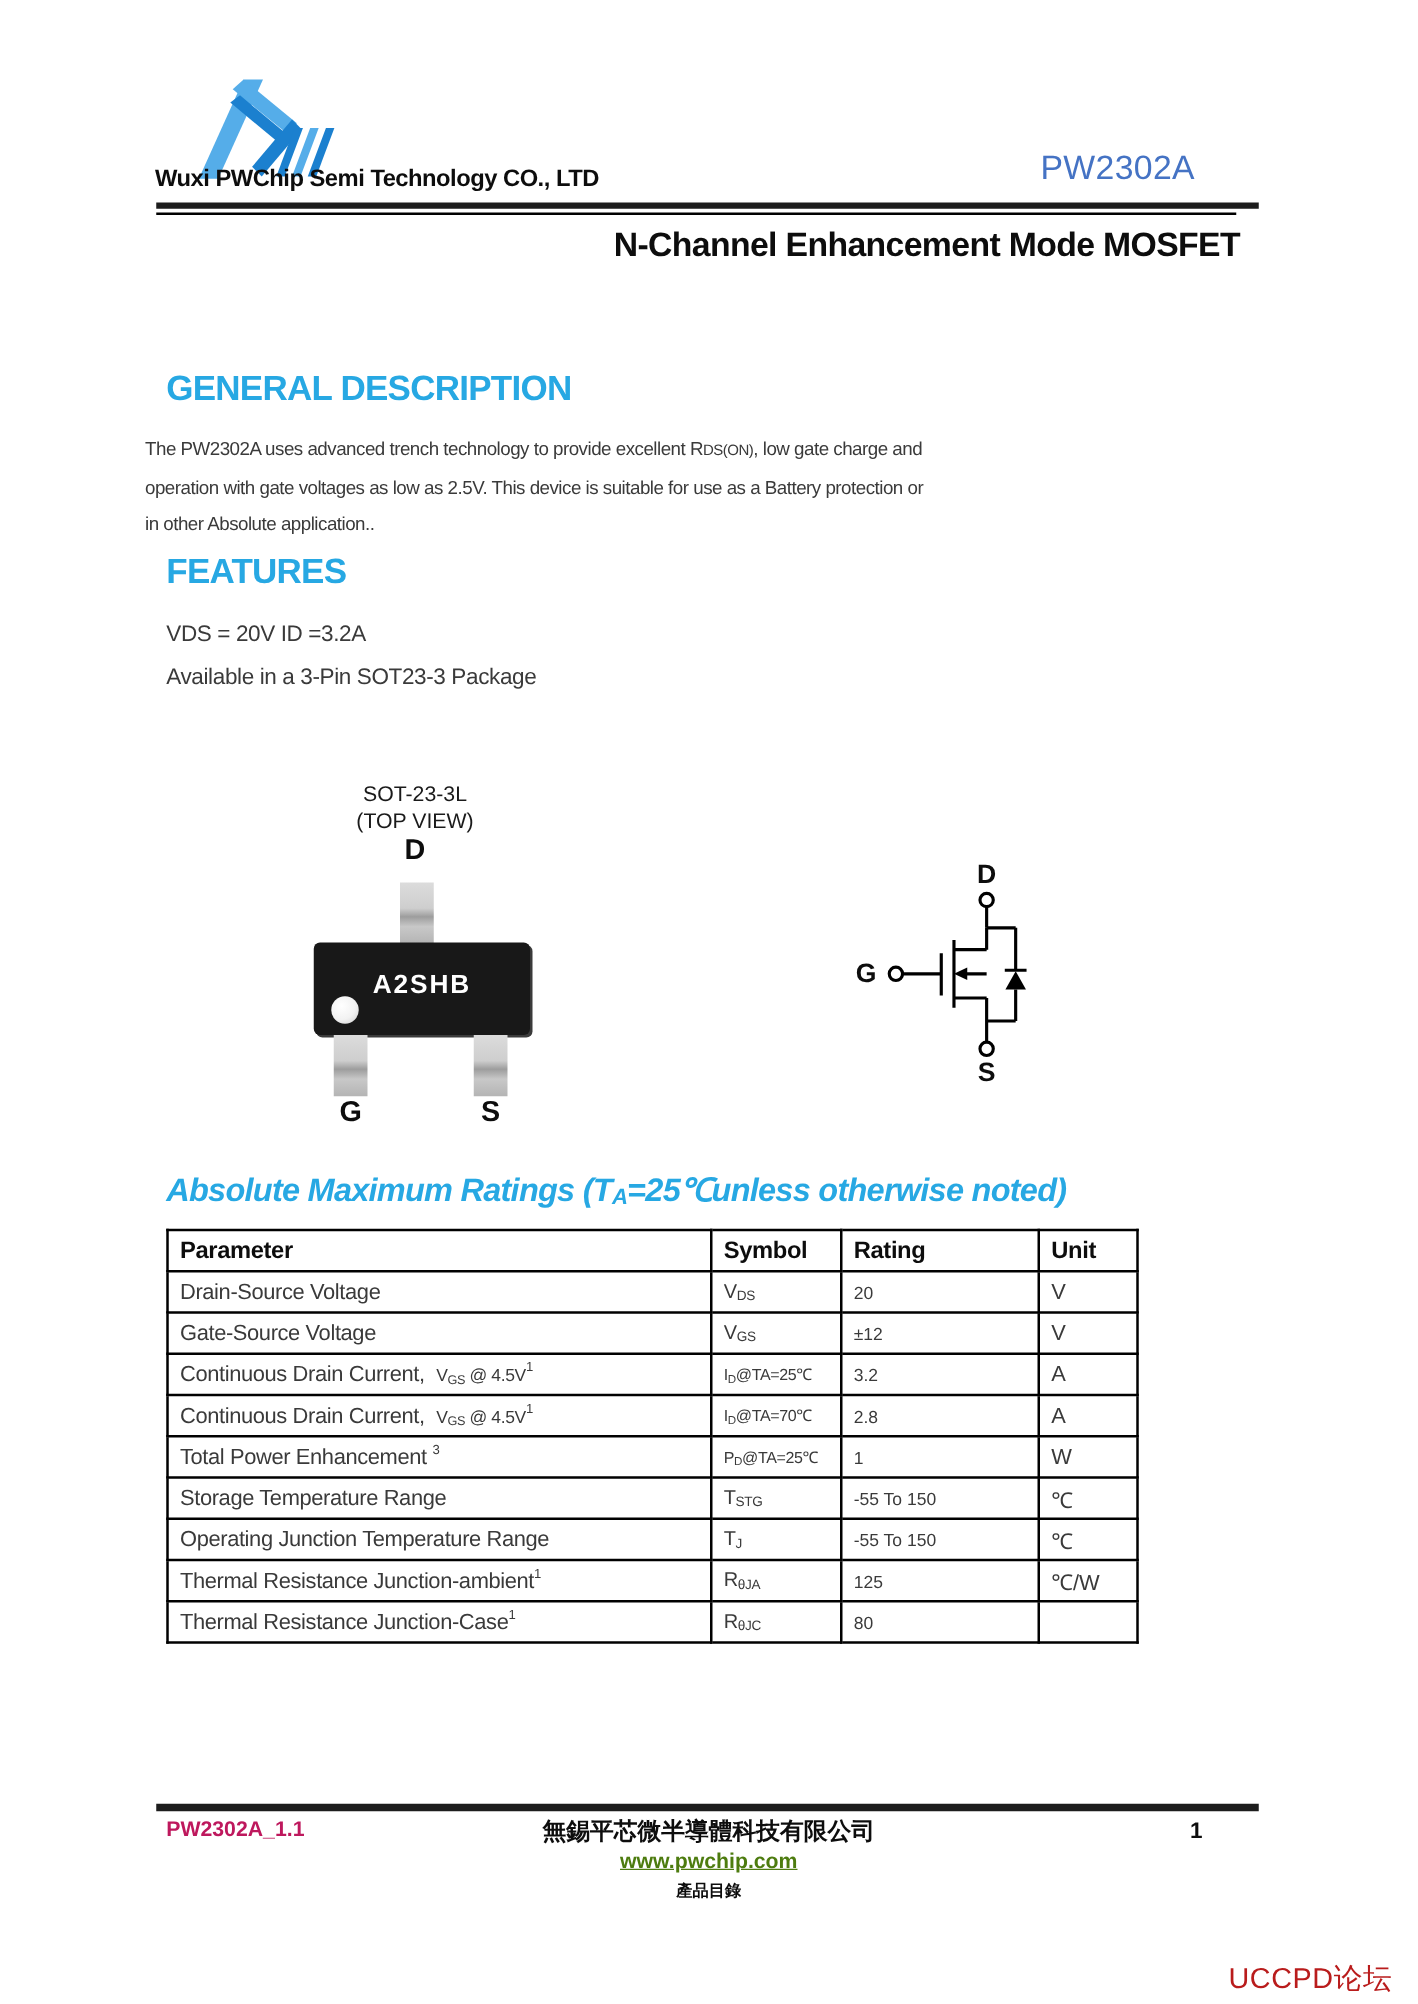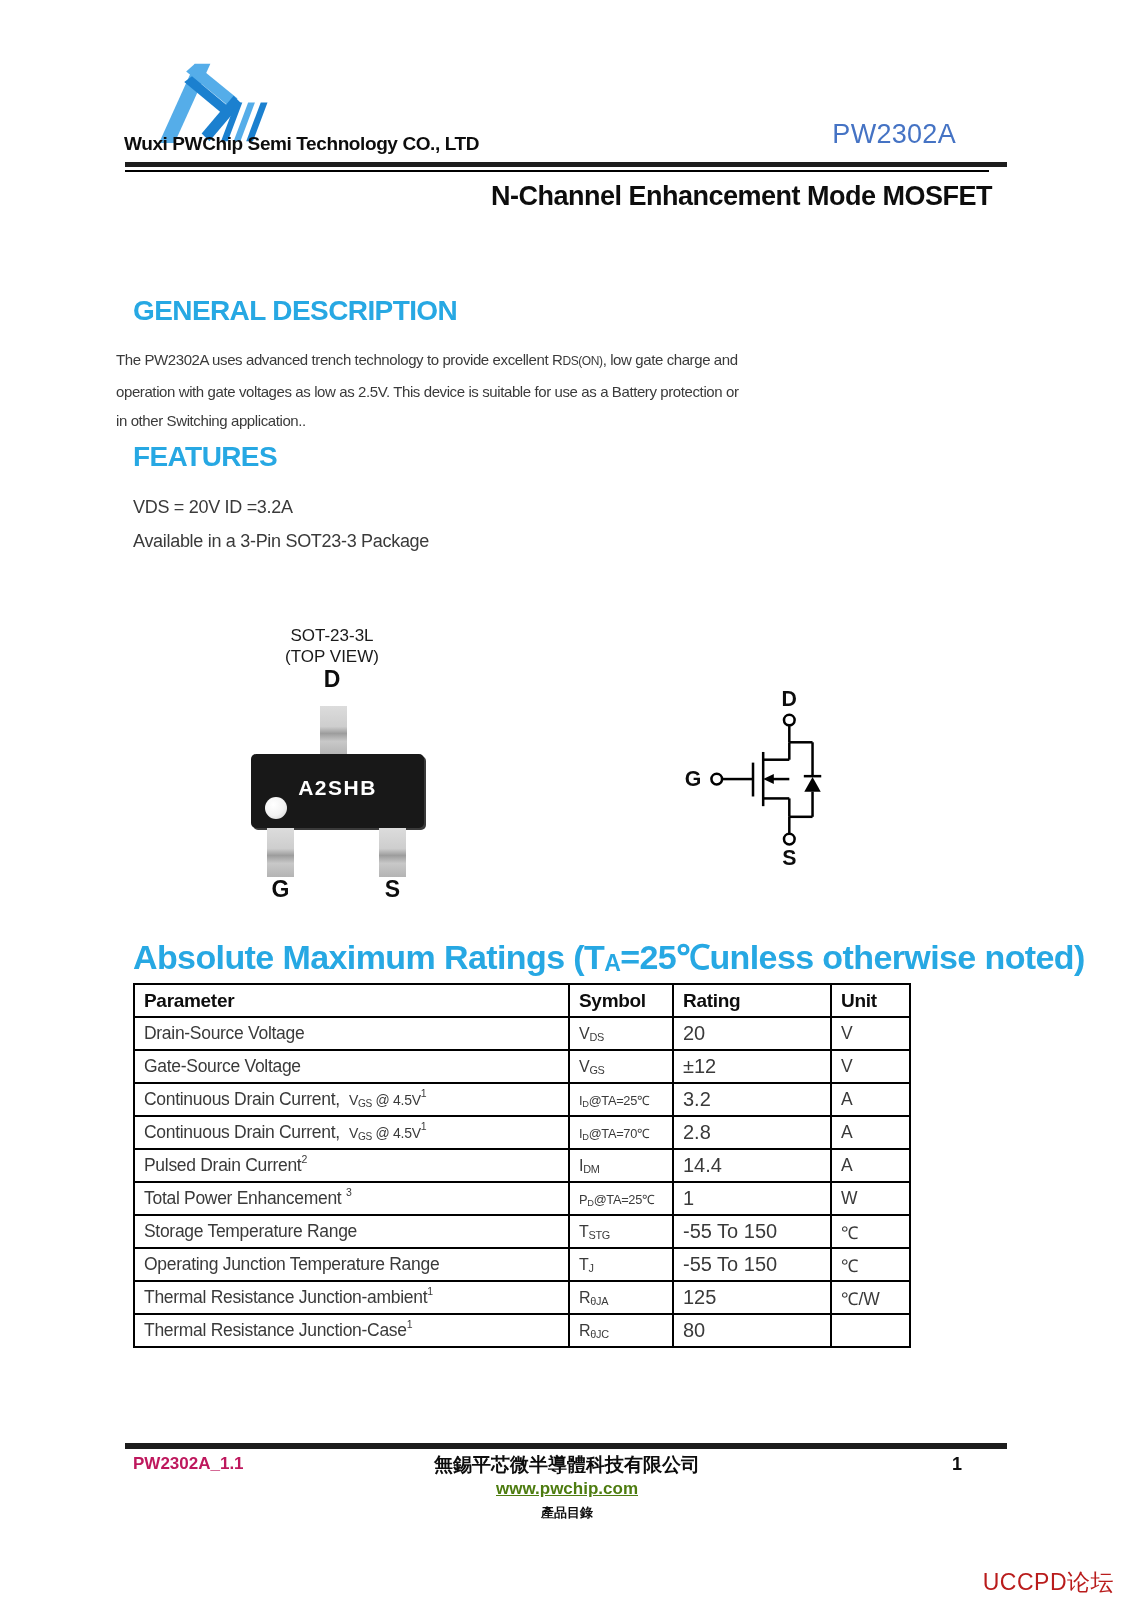"in other Switching application.." span.rt-n { text: Switching -> Absolute }
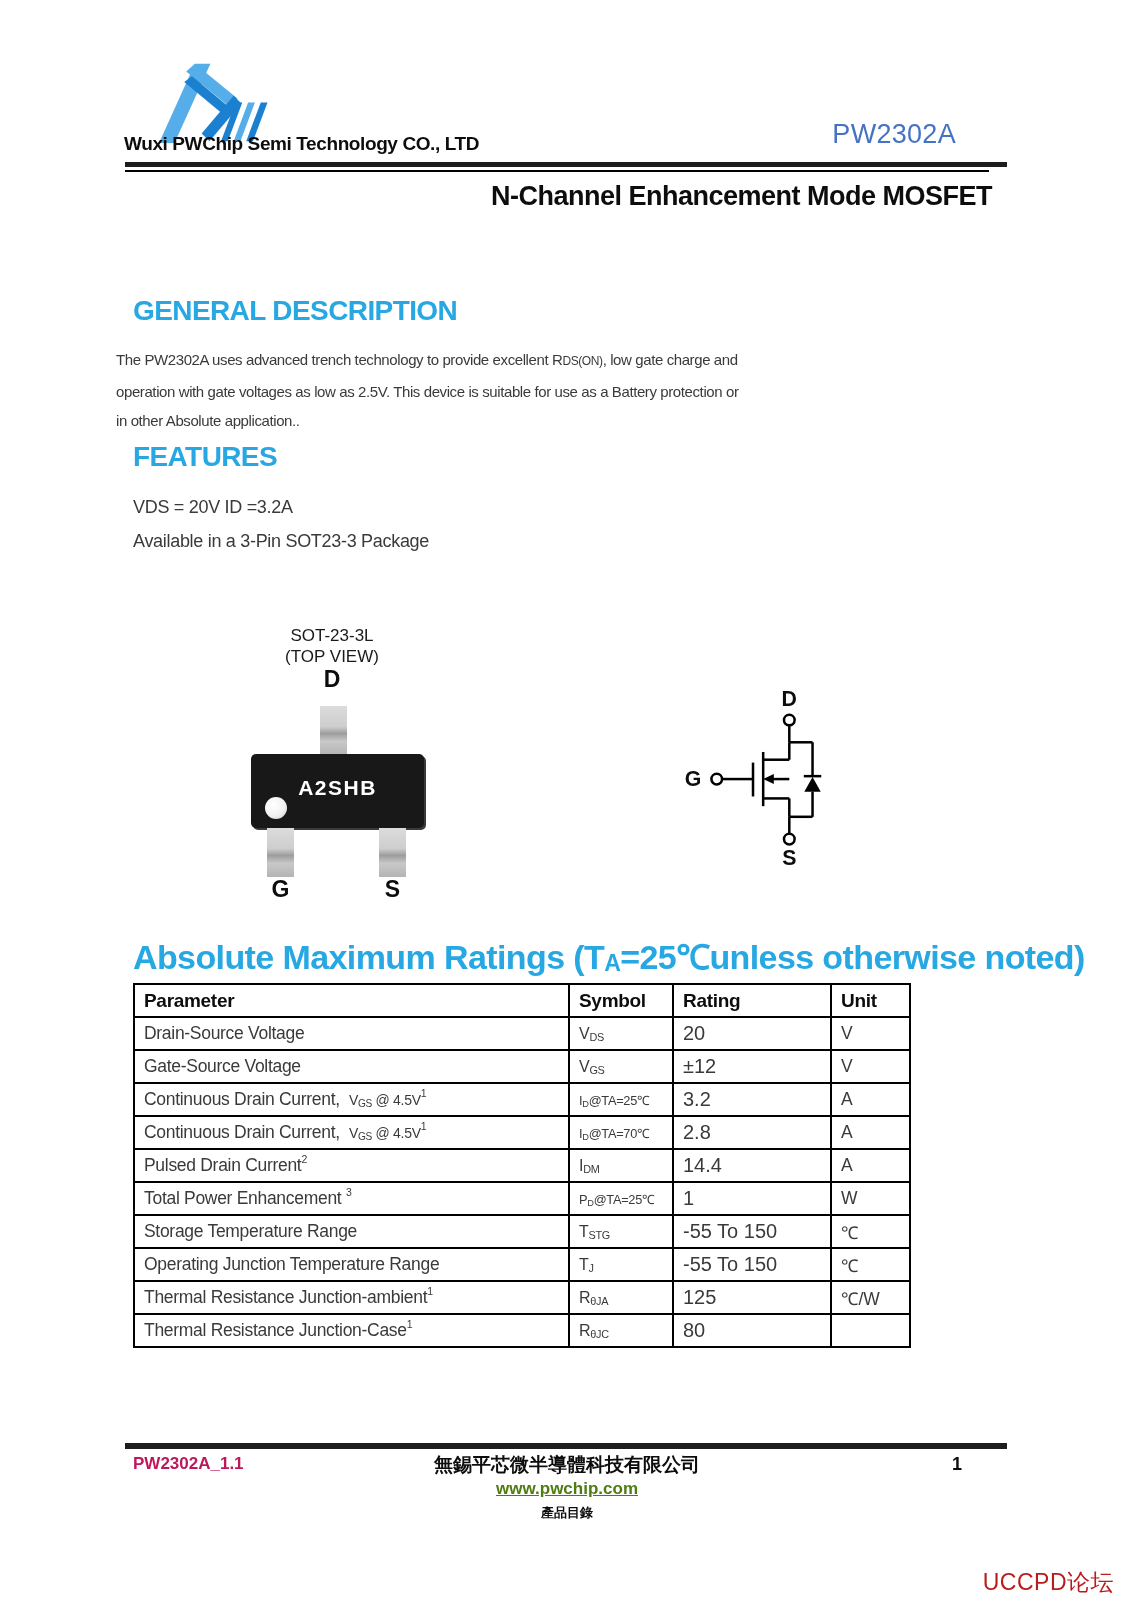"Absolute Maximum Ratings (TA=25℃unless" #amr-heading { font-size: 34px -> 26px; font-style: none -> italic }
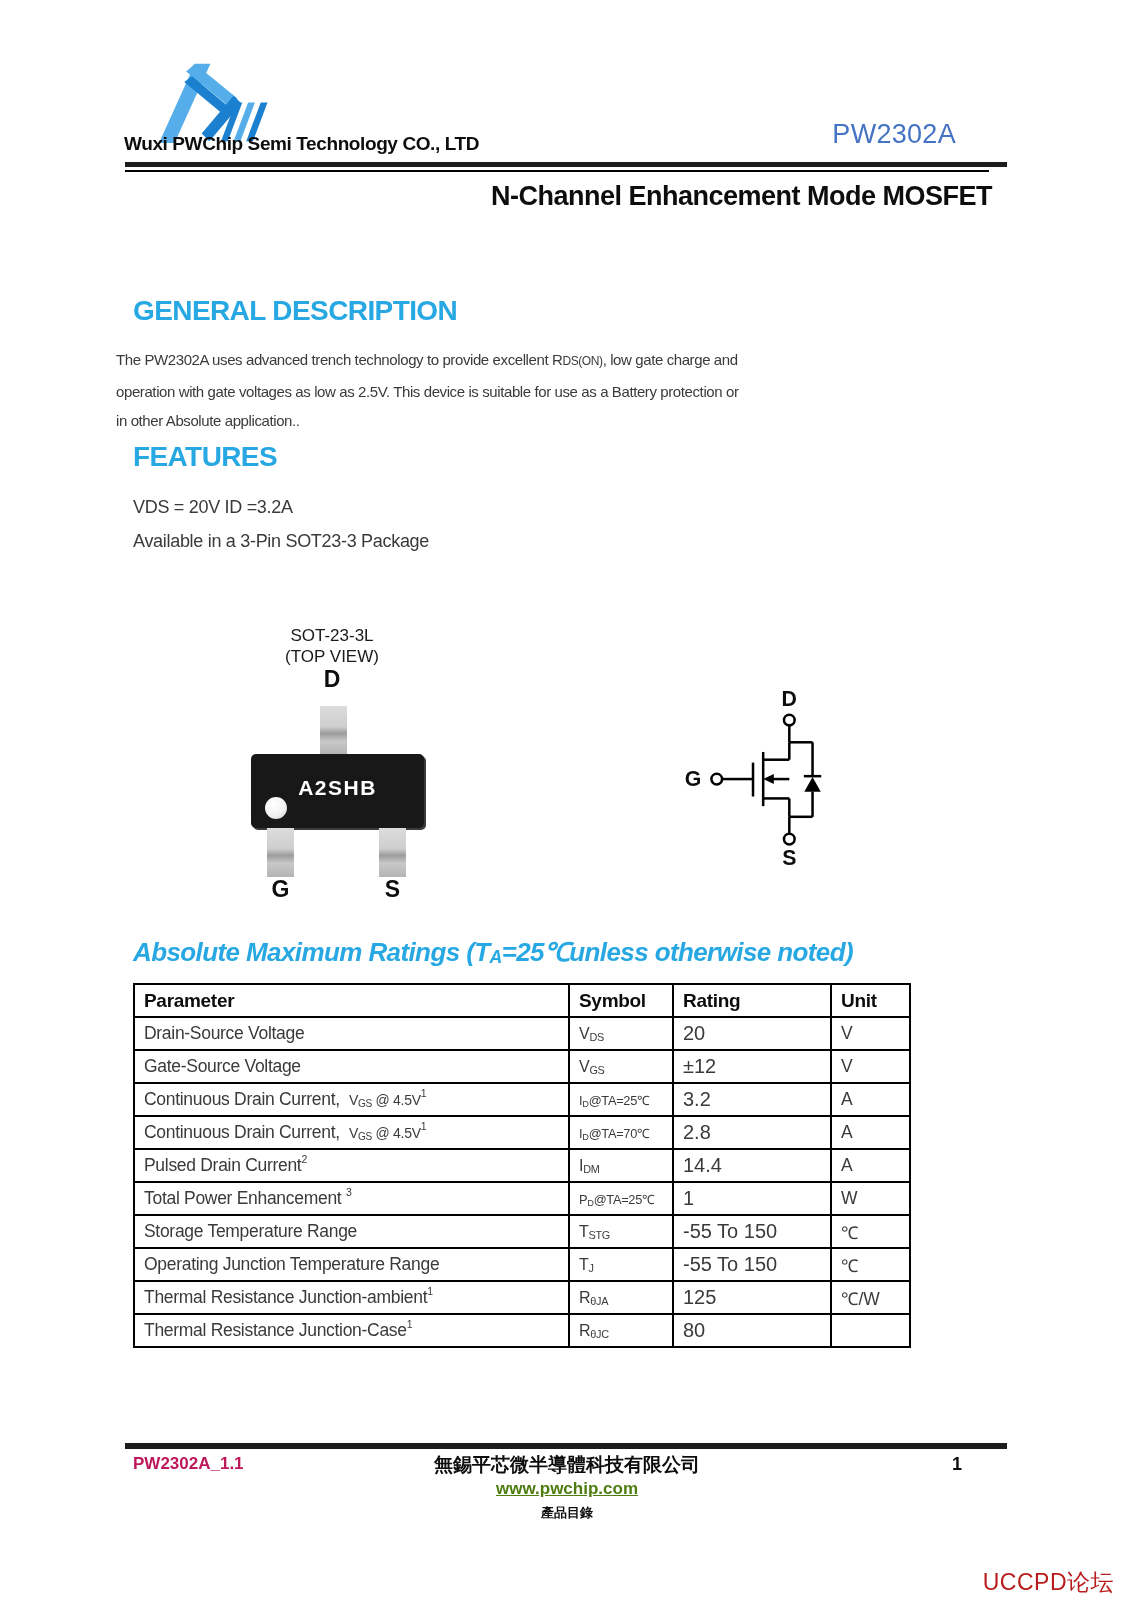"20" .c-rating { font-size: 20px -> 14px }
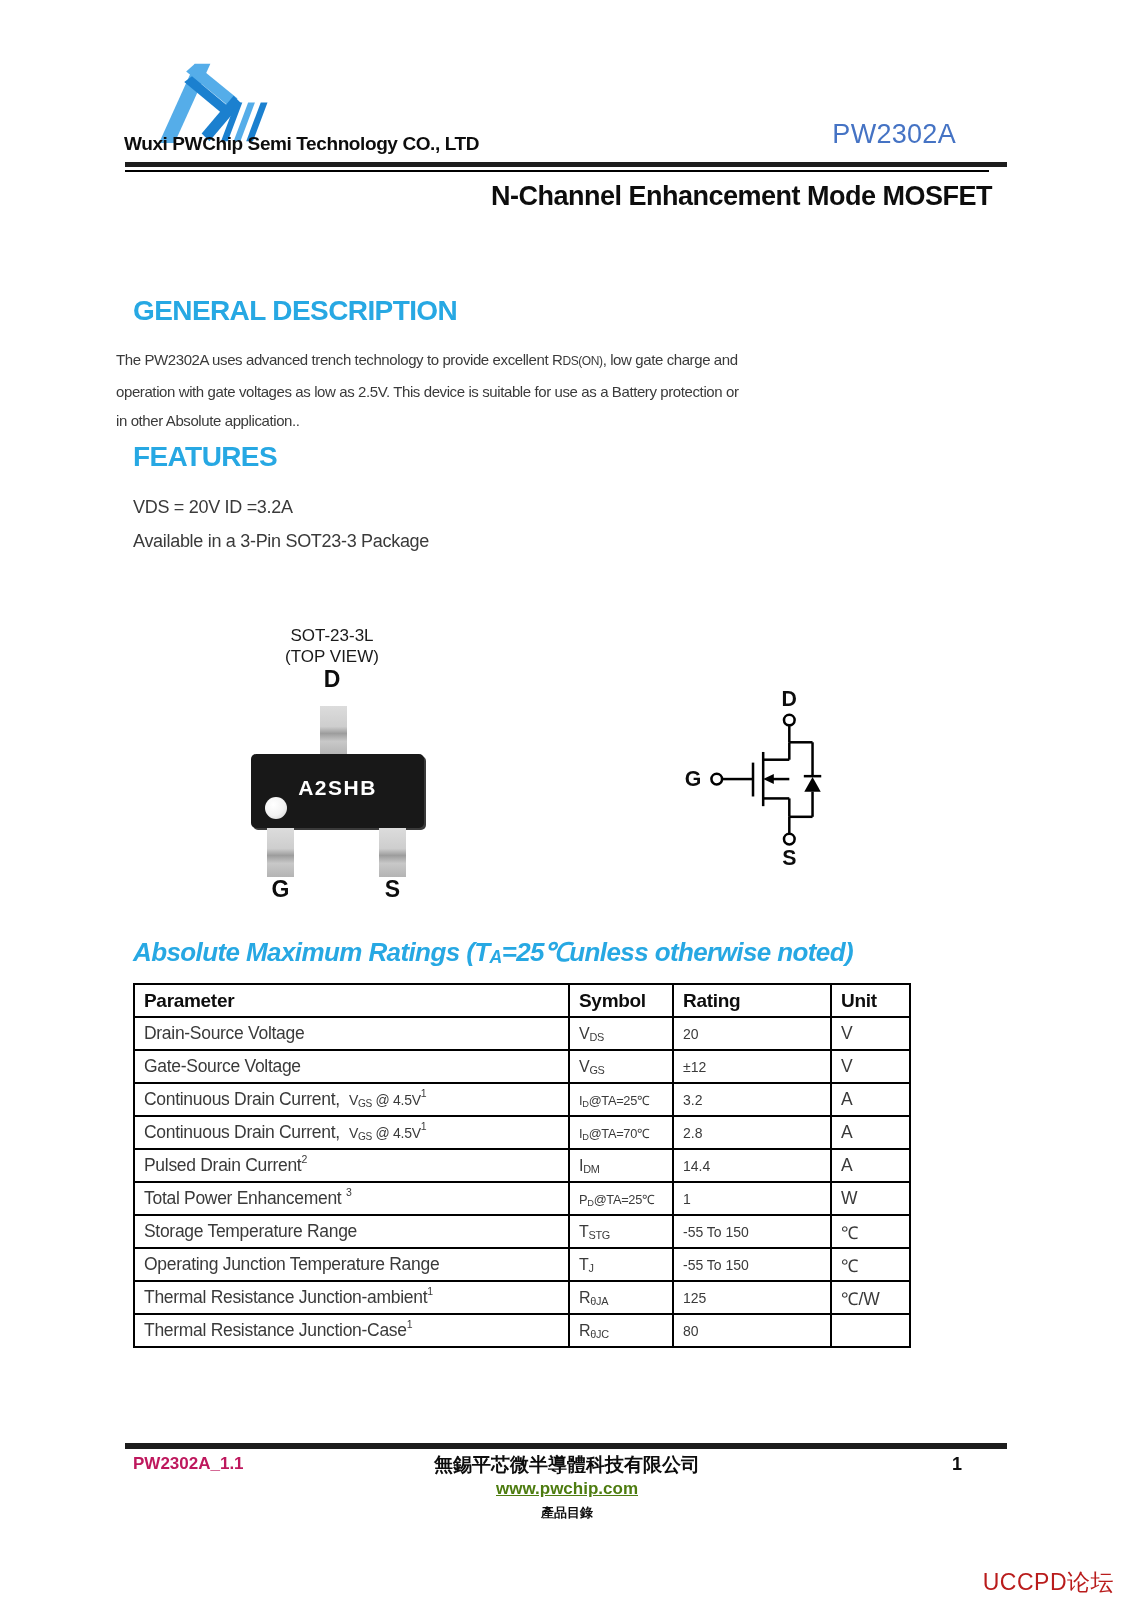"Pulsed Drain Current2" tr { html: <tr> <td><span>Pulsed Drain Current</span><span>2</span></td> <td><span>I</span><span>DM</span></td> <td>14.4</td> <td>A</td> </tr> -> none }
